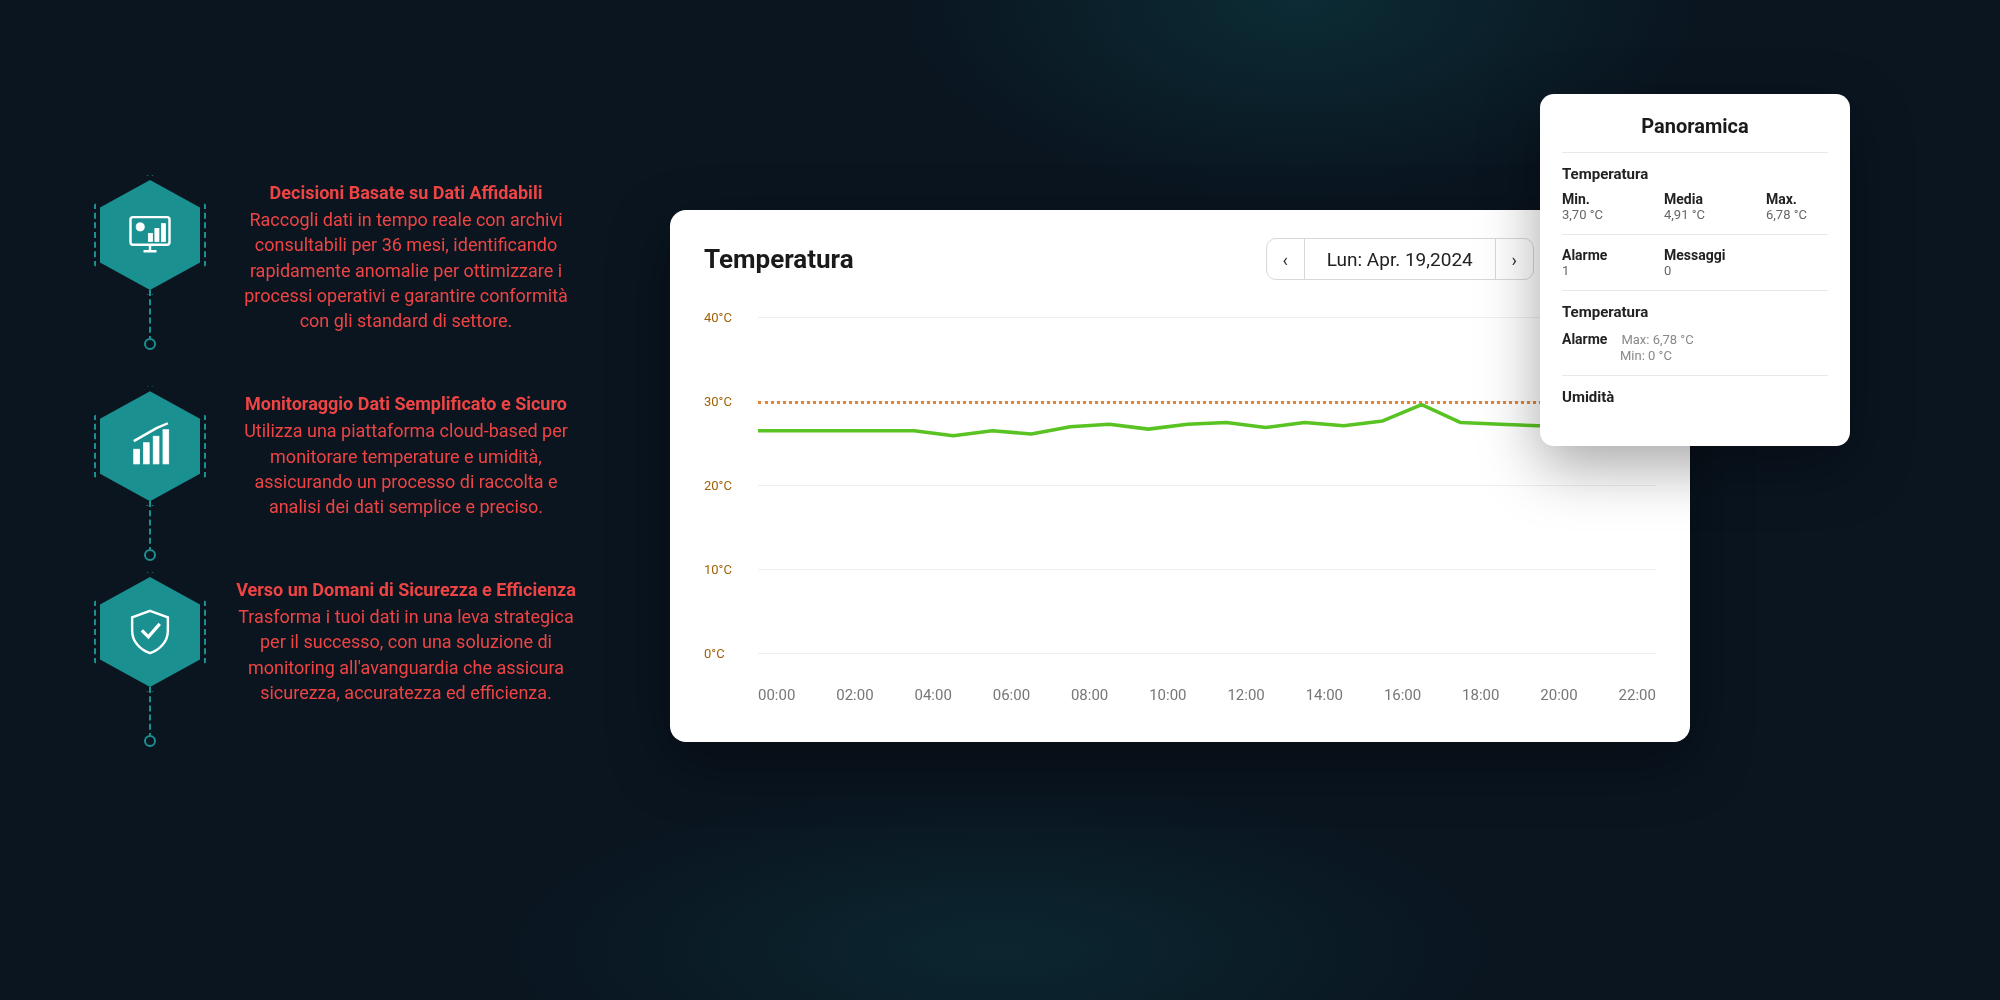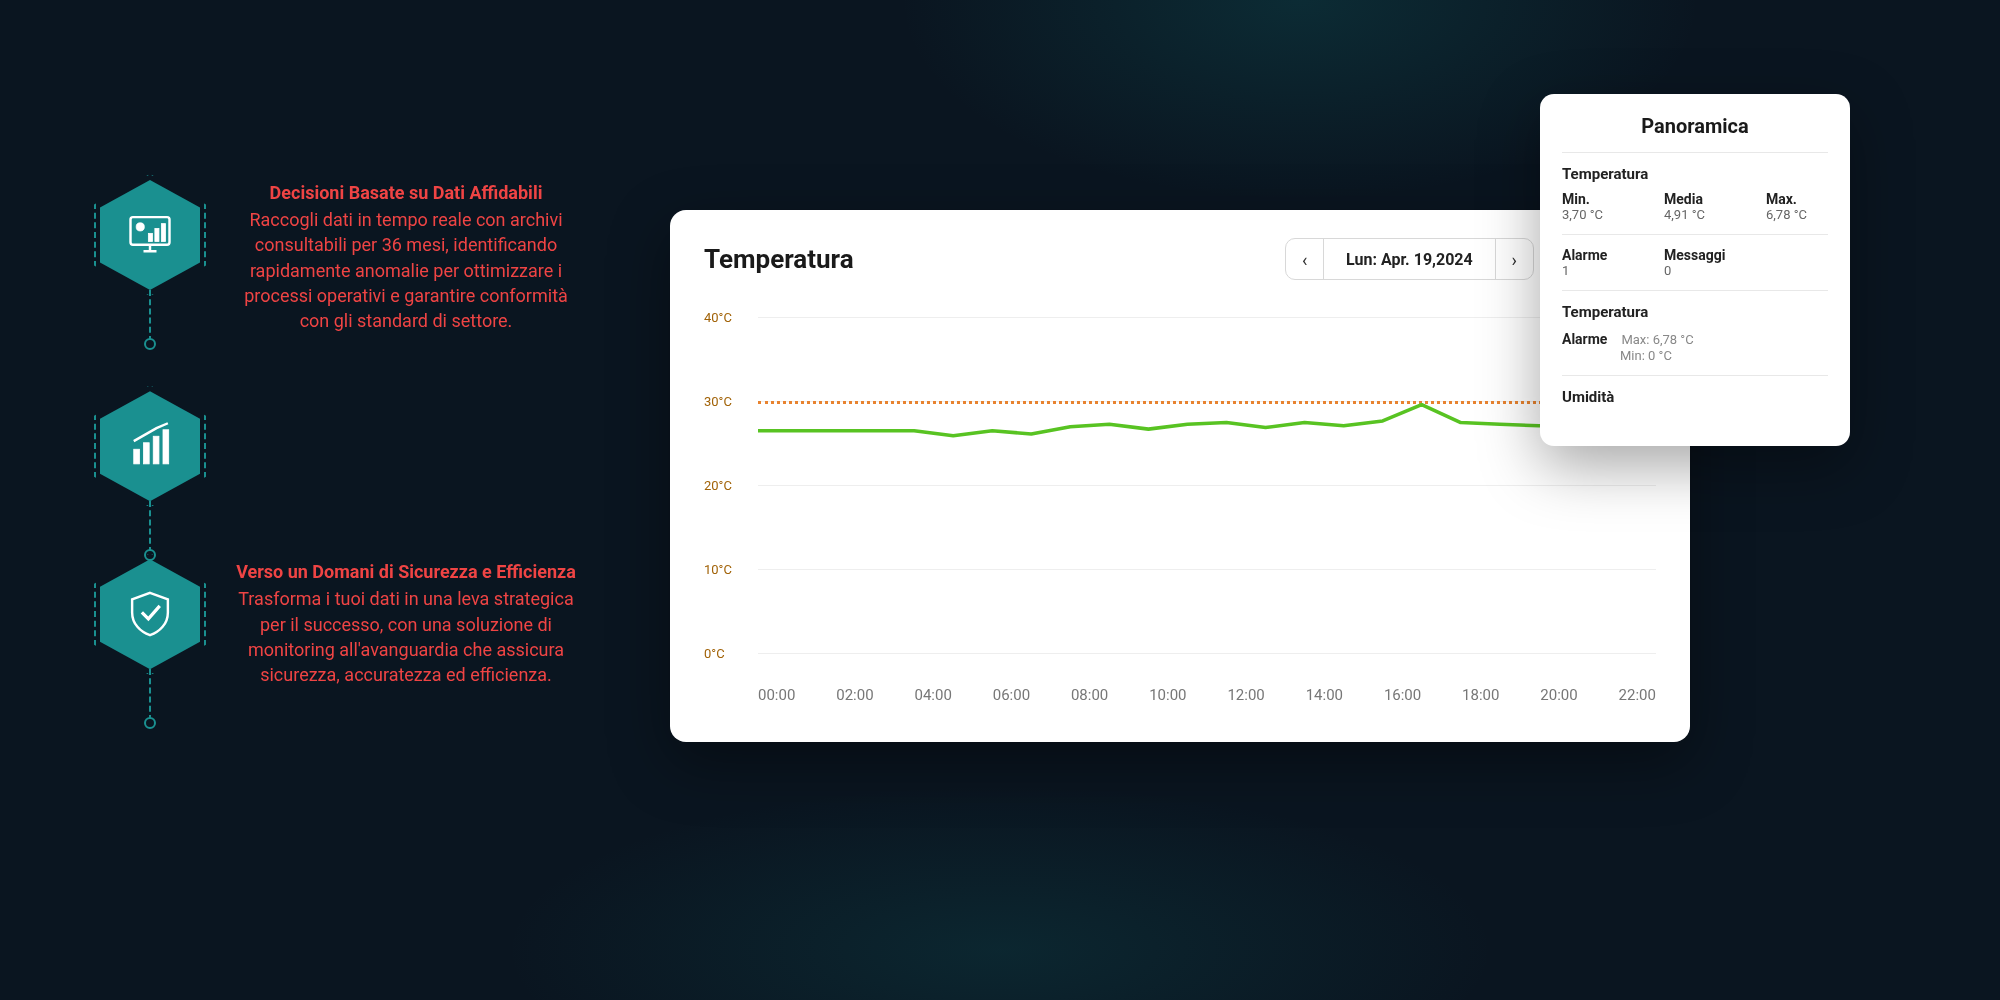"Lun: Apr. 19,2024" .date-label { font-size: 16px -> 19px; font-weight: 700 -> 400 }
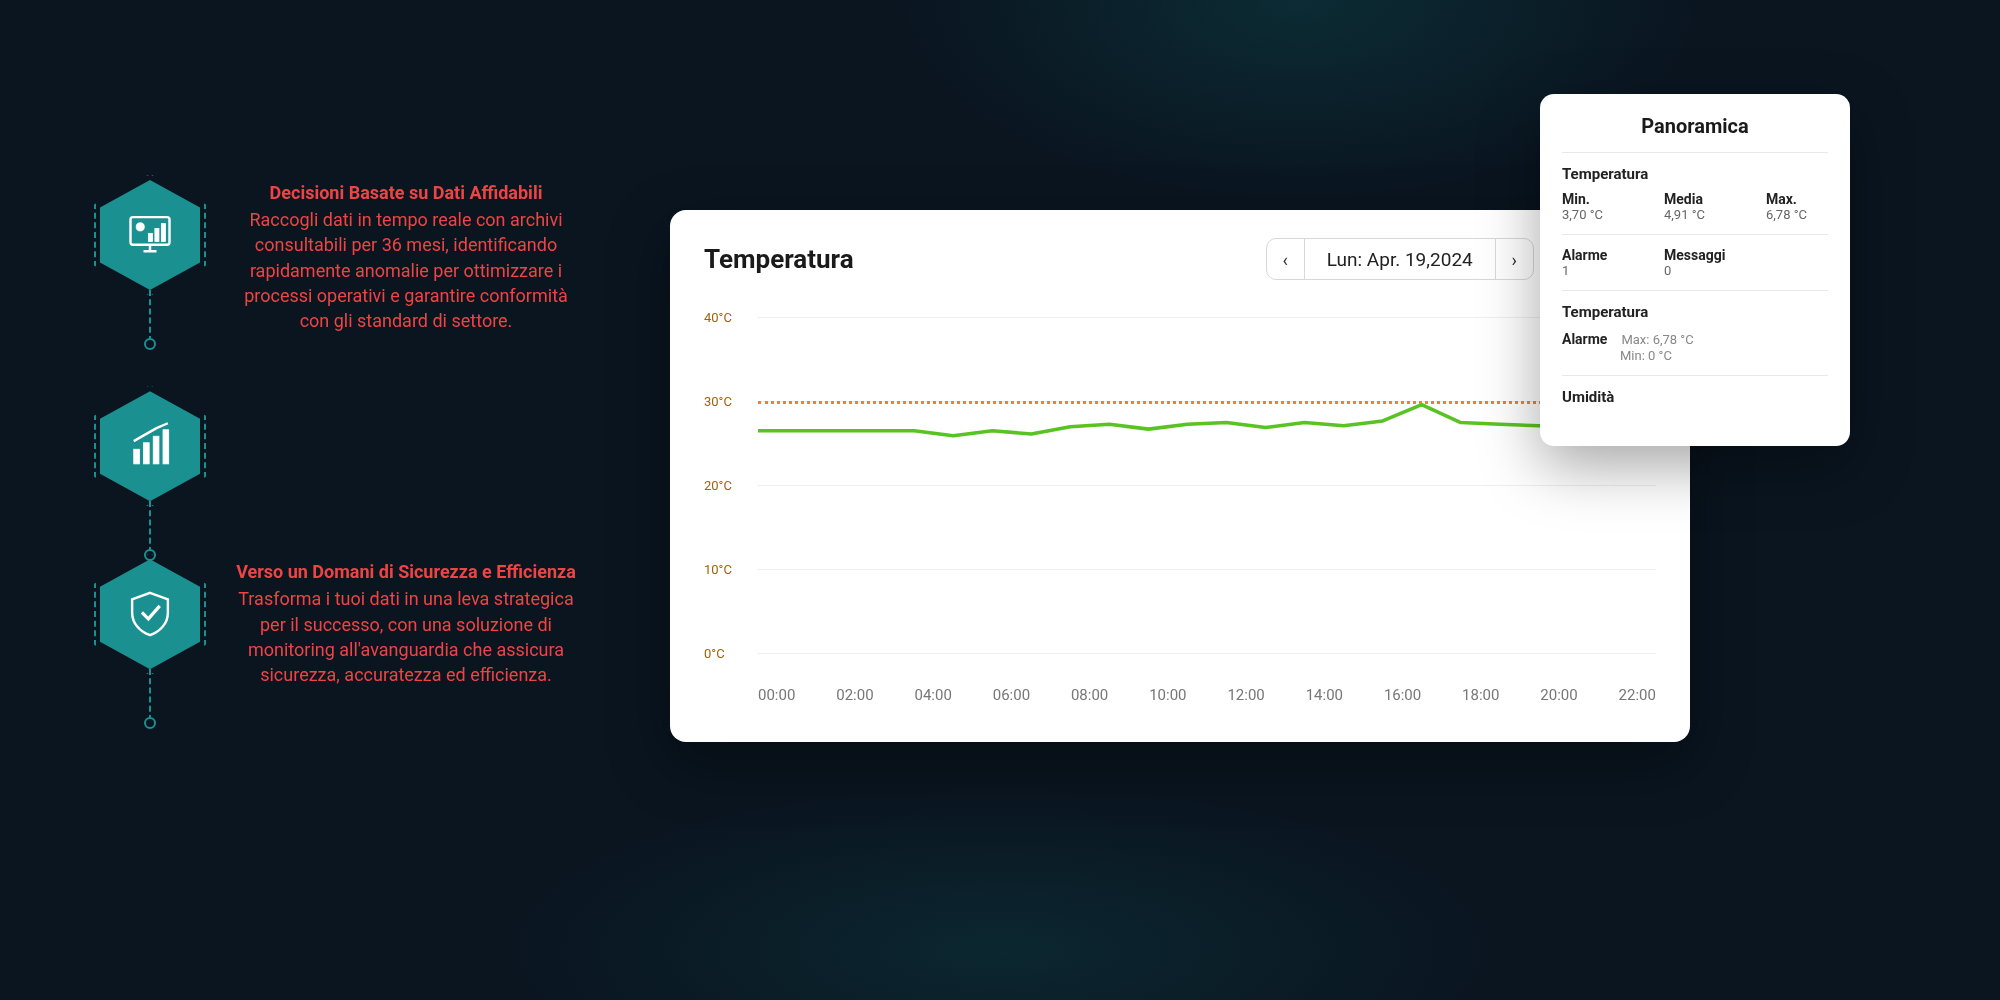"Monitoraggio Dati Semplificato e Sicuro" div.feature-text { html: none -> <div> <span>Monitoraggio Dati Semplificato e Sicuro</span> <span>Utilizza una piattaforma cloud-based per monitorare temperature e umidità, assicurando un processo di raccolta e analisi dei dati semplice e preciso.</span> </div> }
